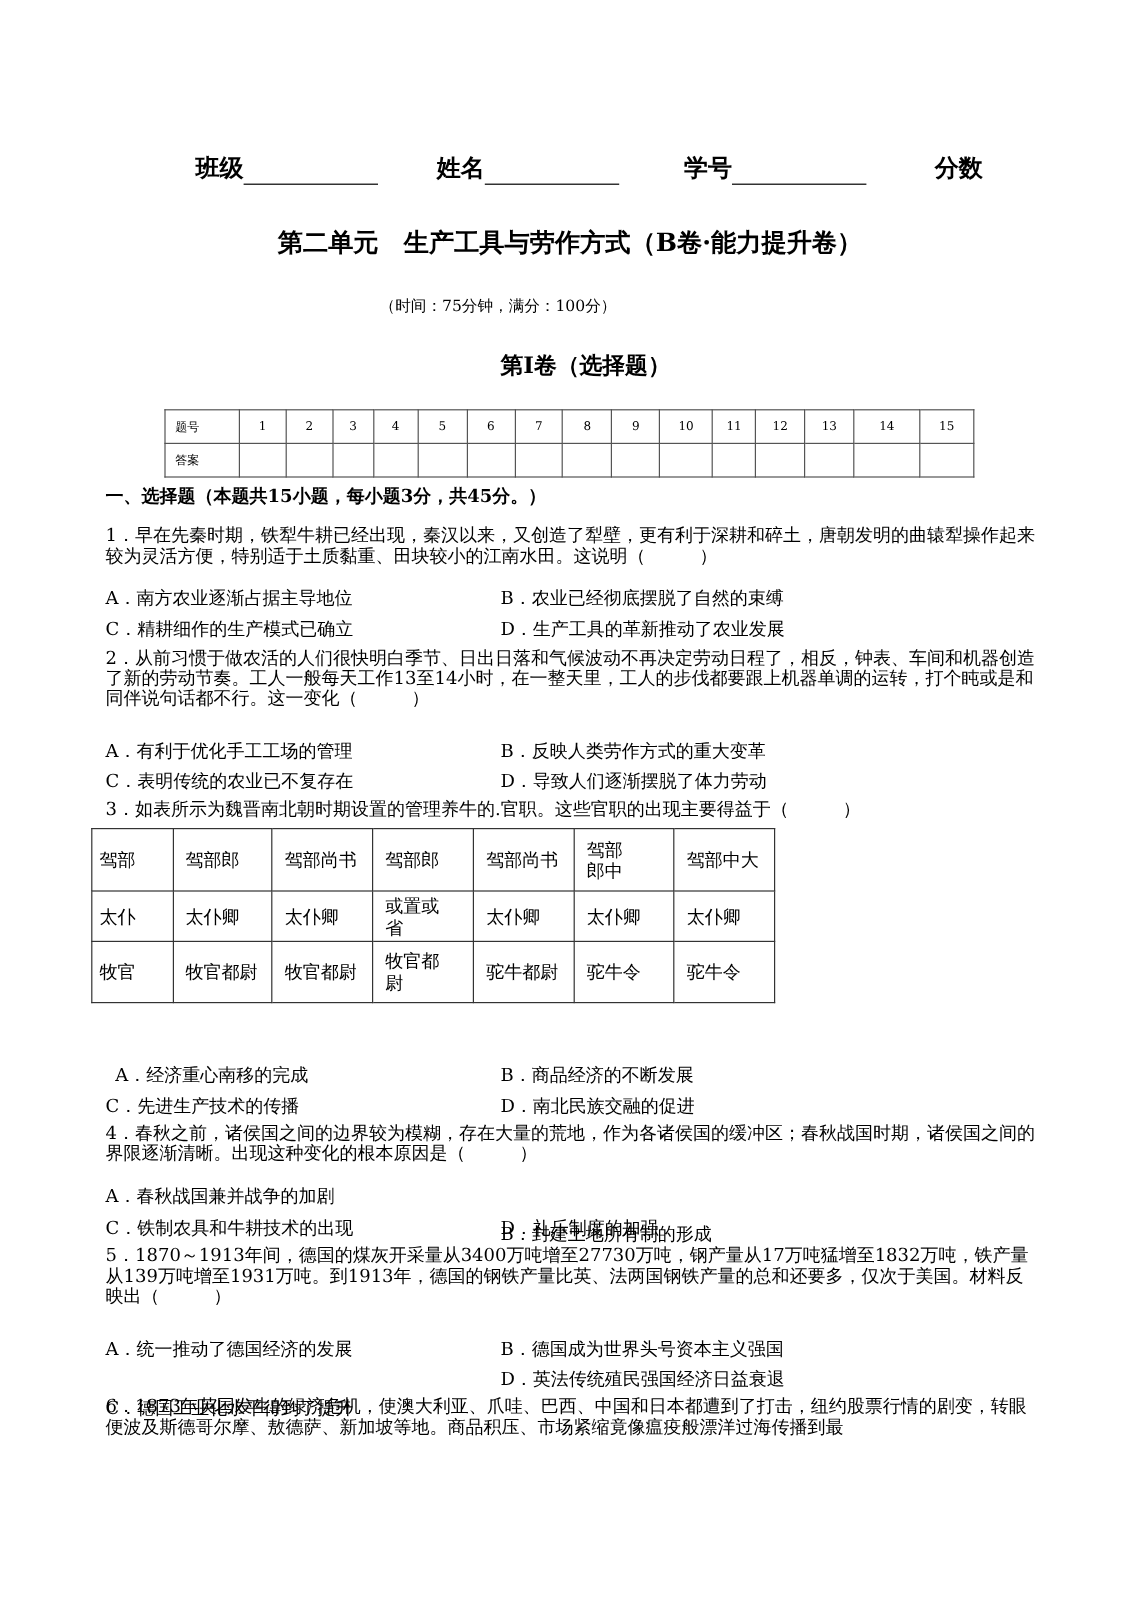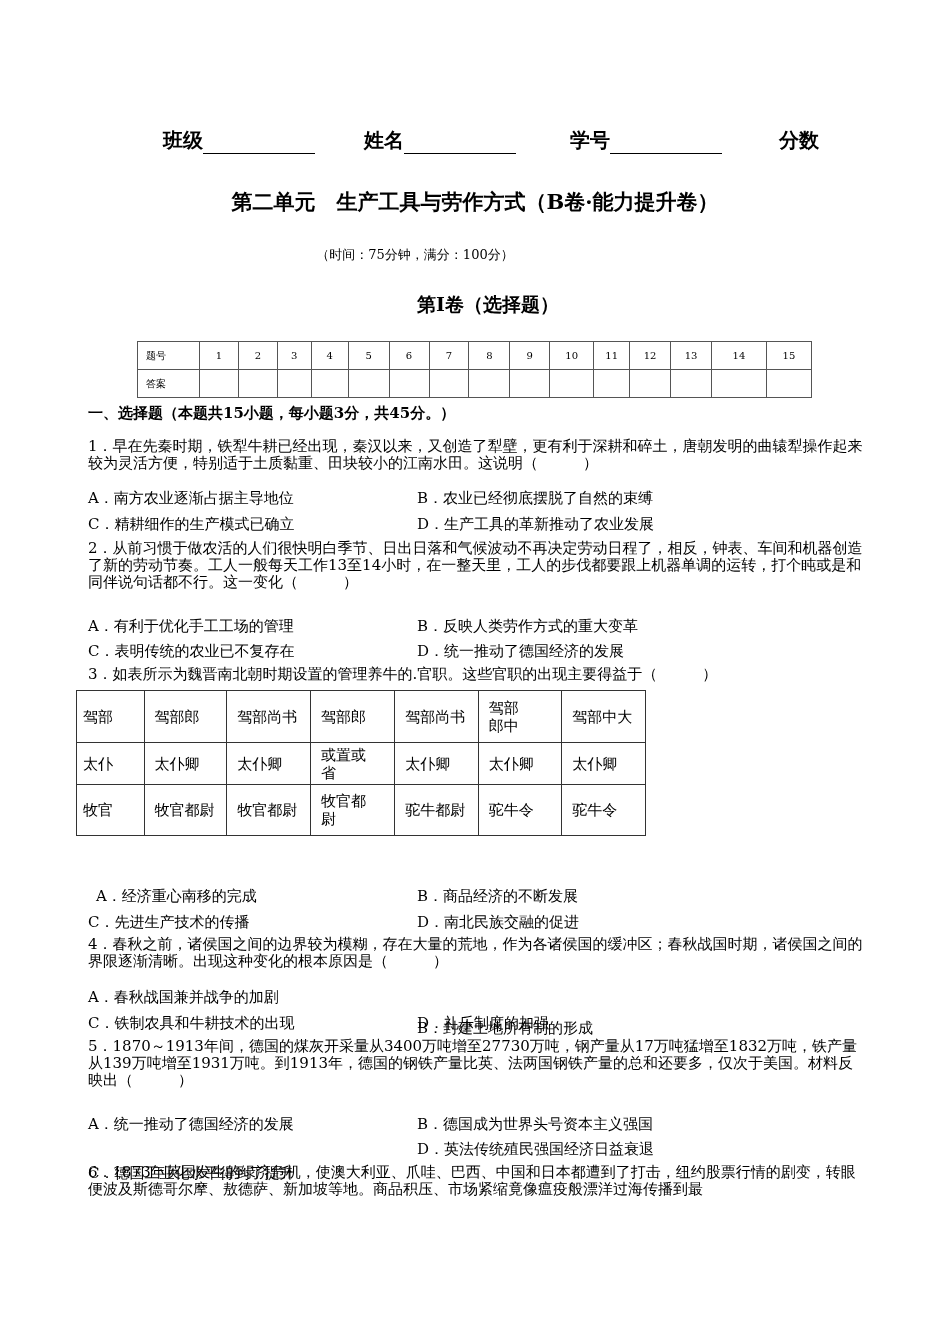"D．统一推动了德国经济的发展" div.abs { text: 统一推动了德国经济的发展 -> 导致人们逐渐摆脱了体力劳动 }
